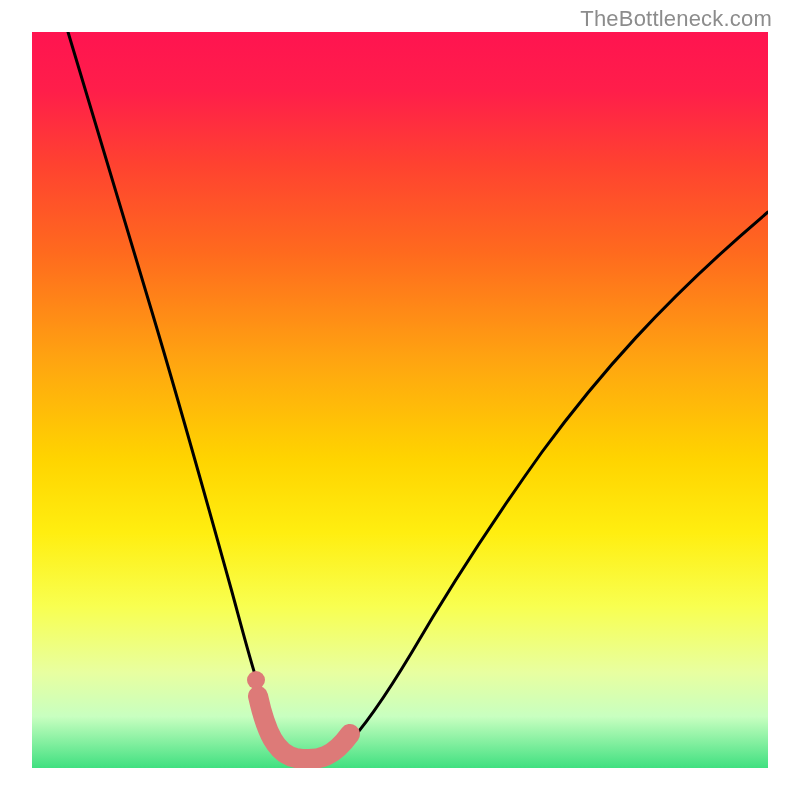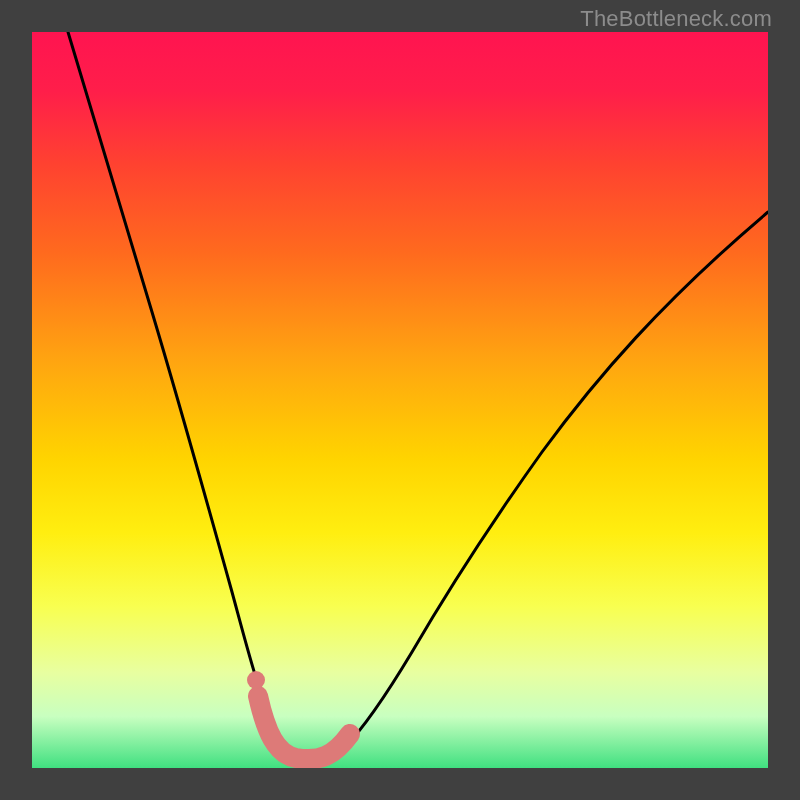"TheBottleneck.com" .frame { background: #404040 -> #ffffff }
